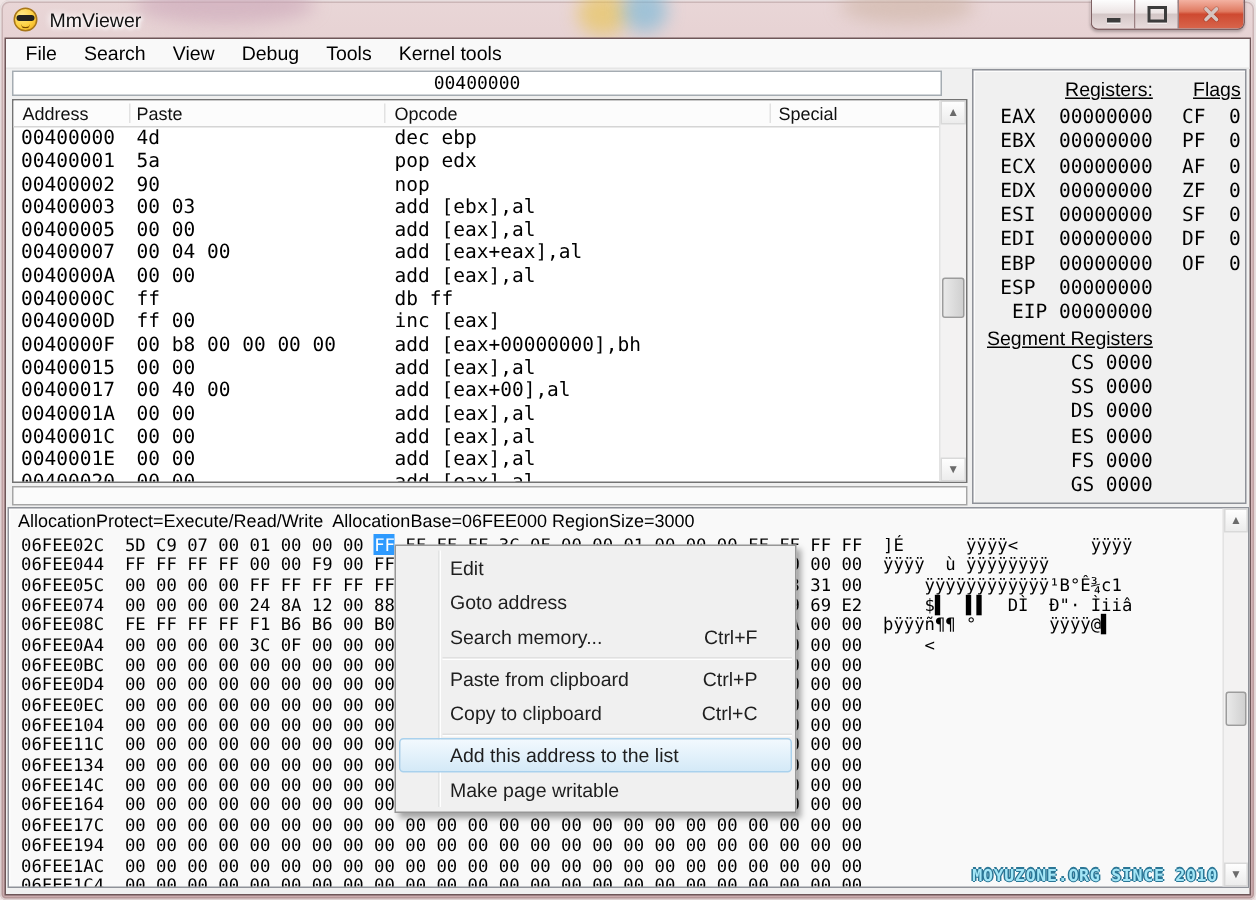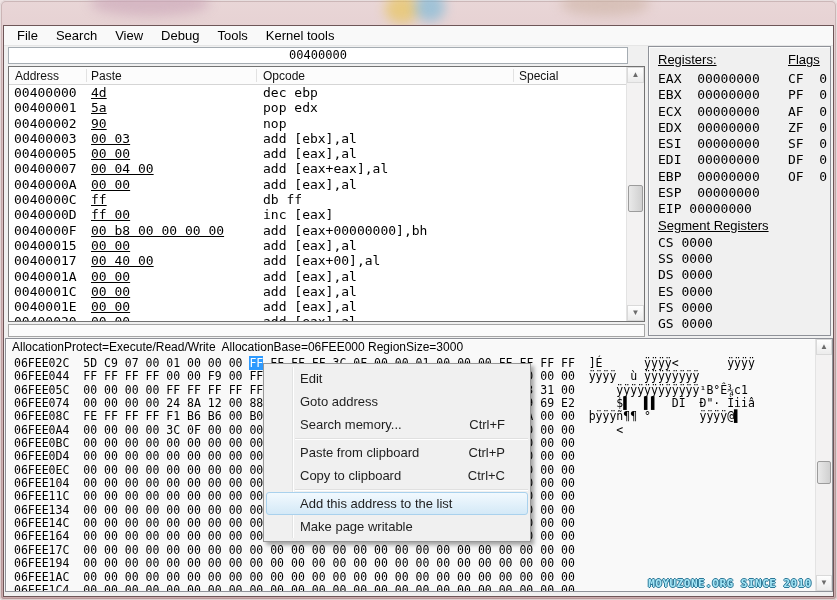"MmViewer" div.titlebar { html: none -> <div> <div> <div></div> <div></div> </div> <div>MmViewer</div> <div> <div> <div></div> </div> <div> <div></div> </div> <div> <svg> <path></path> <path></path> </svg> </div> </div> </div> }
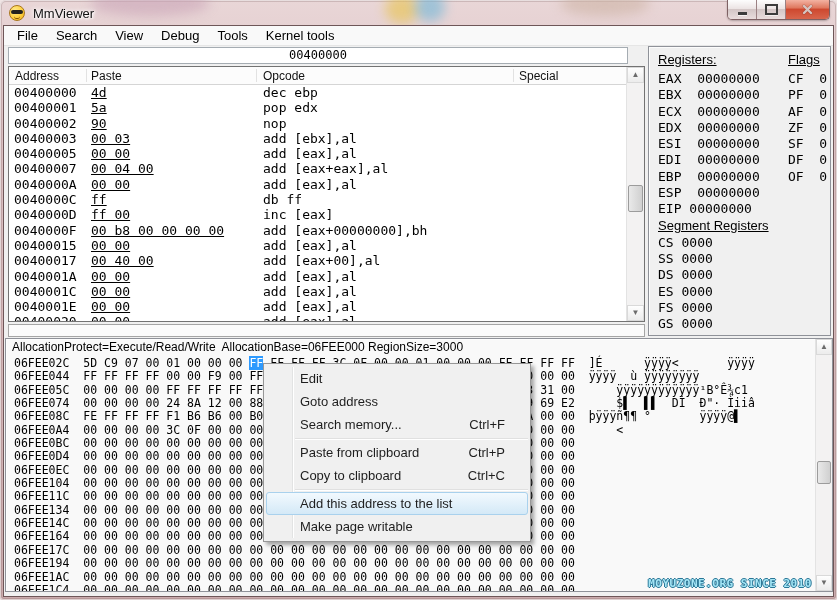"Registers:" .regpanel { text-align: none -> right }
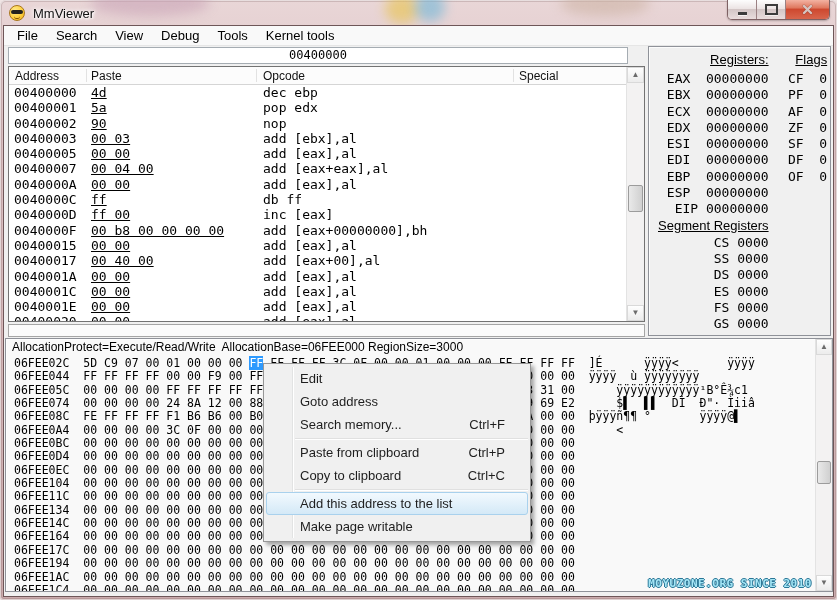"4d" .drow .c-bytes { text-decoration: underline -> none }
